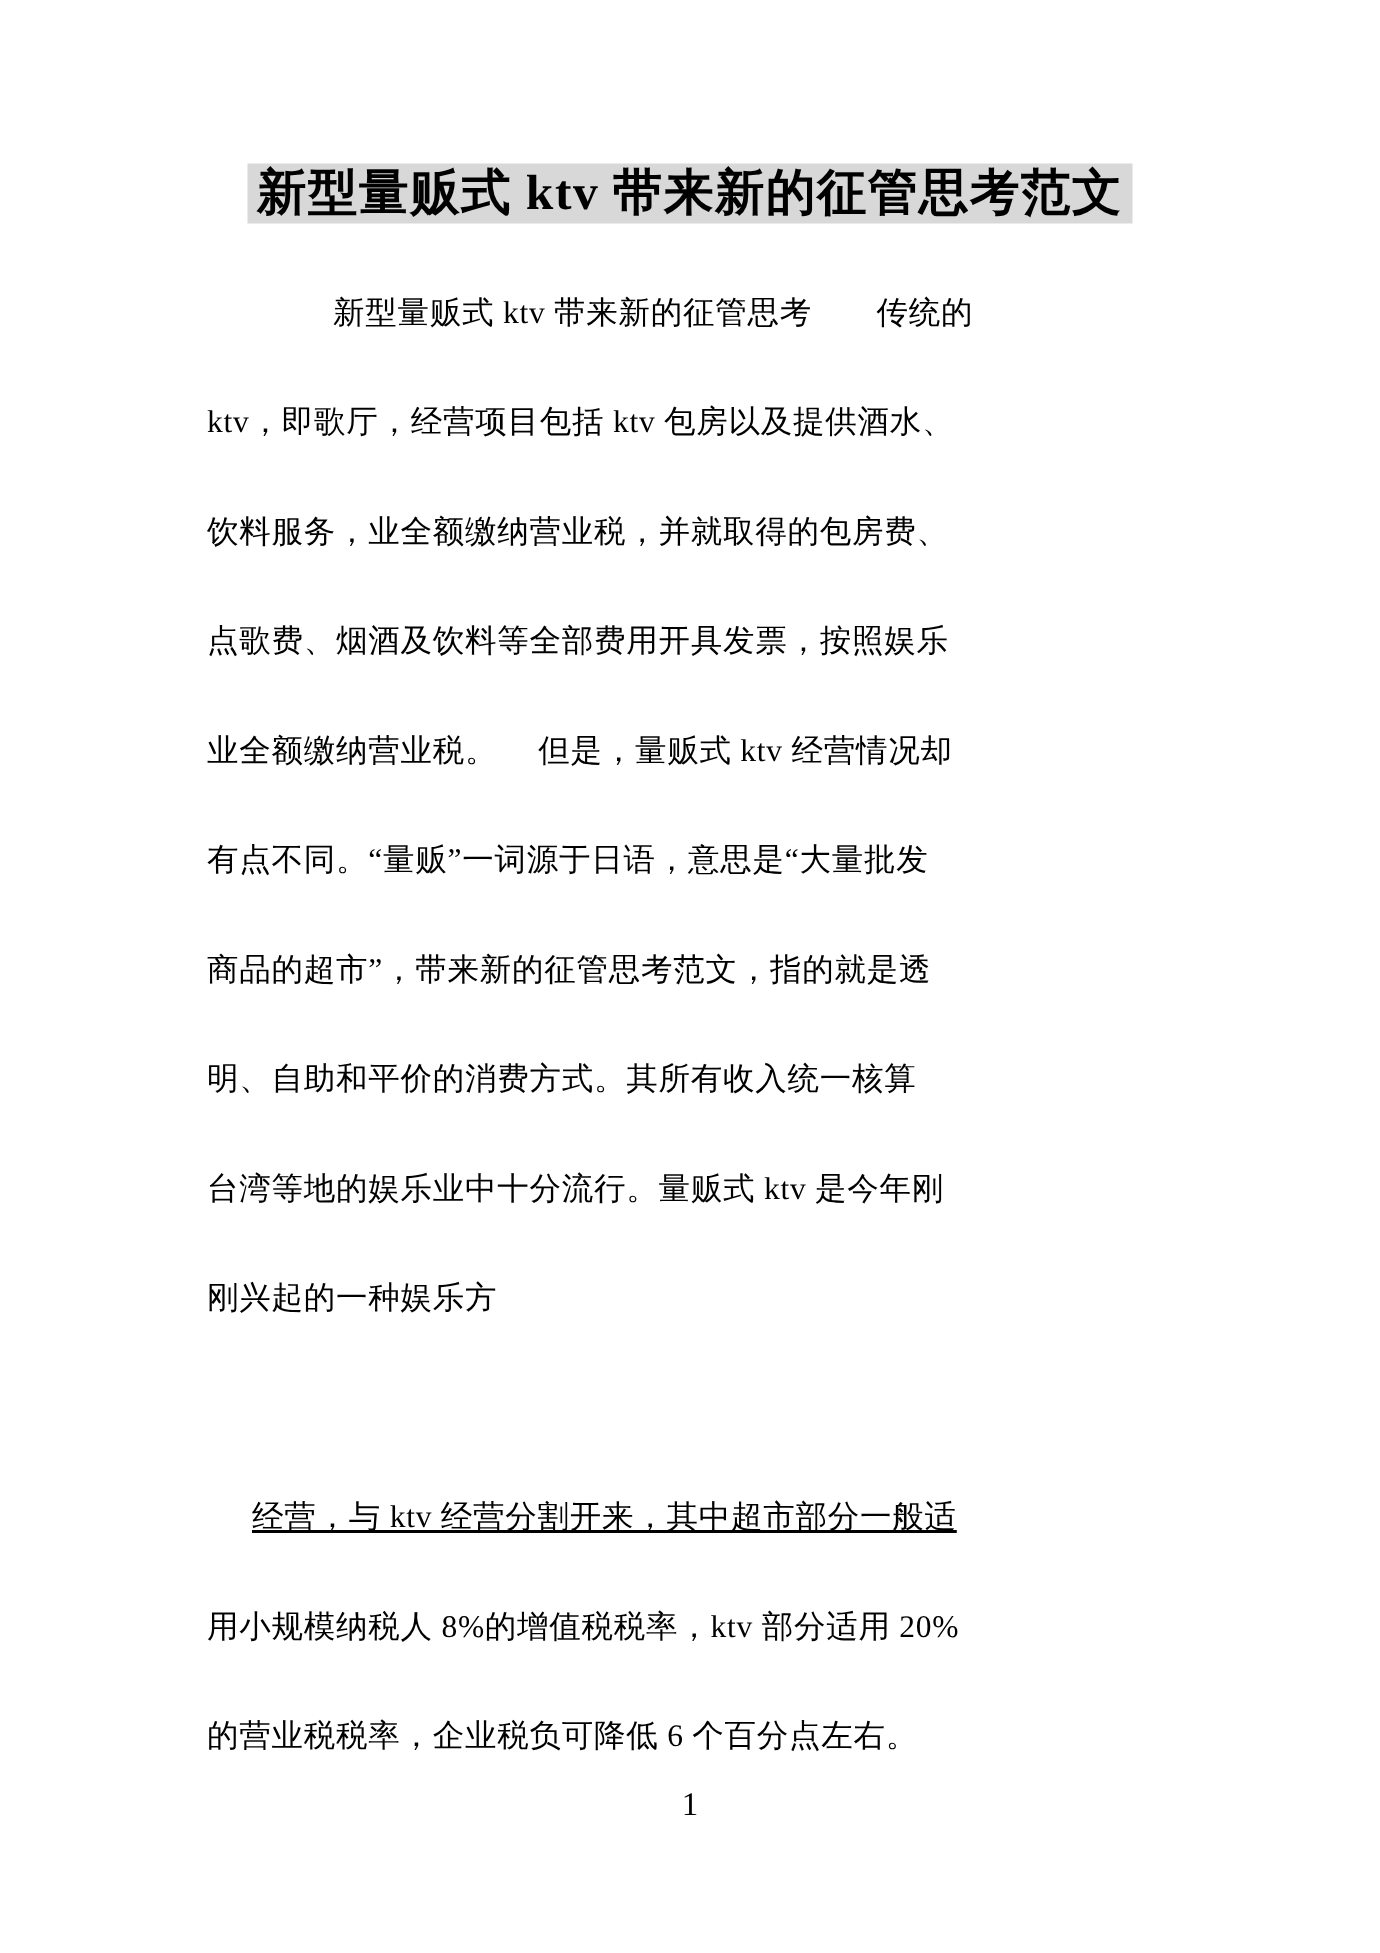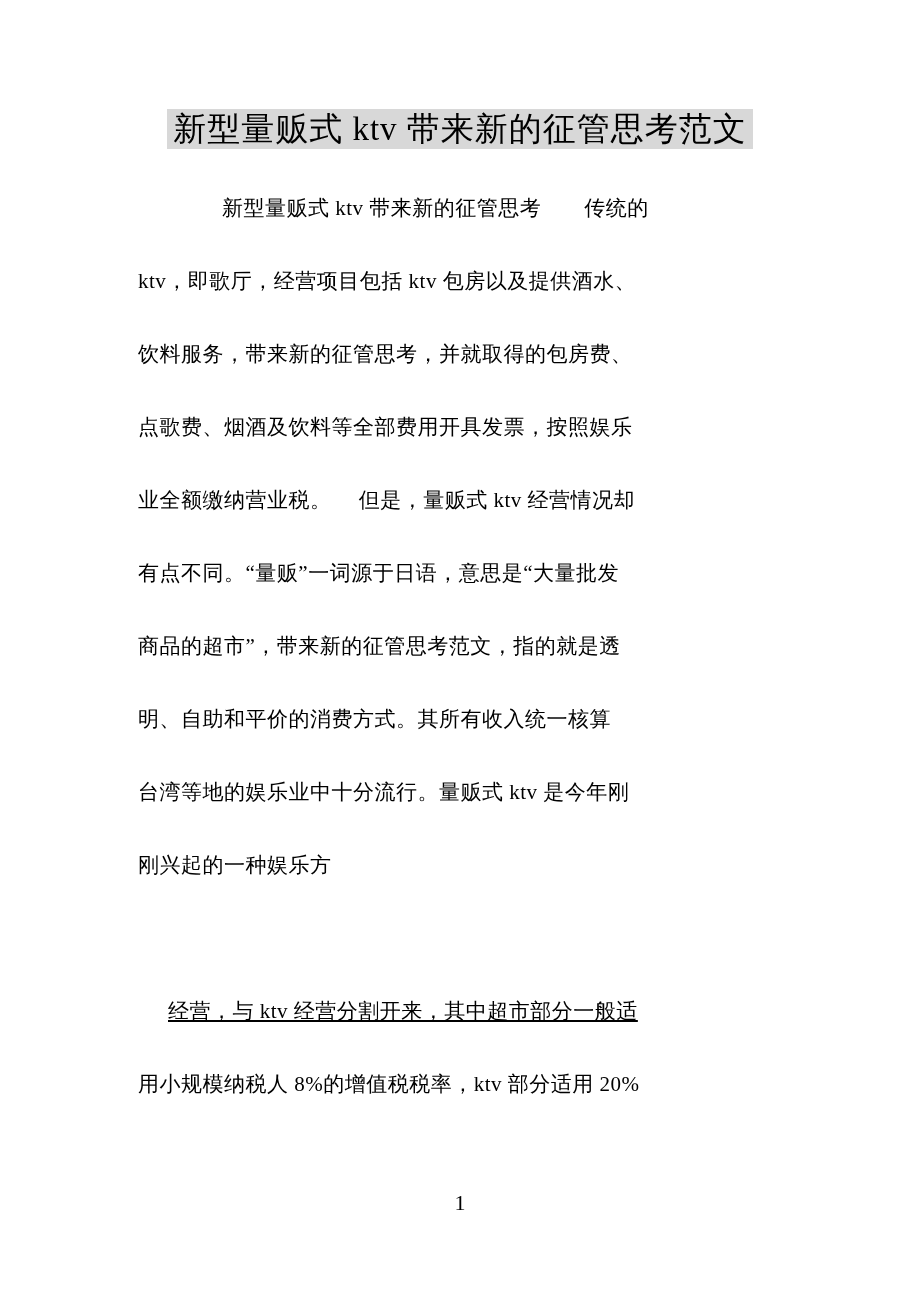"新型量贩式 ktv 带来新的征管思考范文" .doc-title { font-weight: normal -> bold }
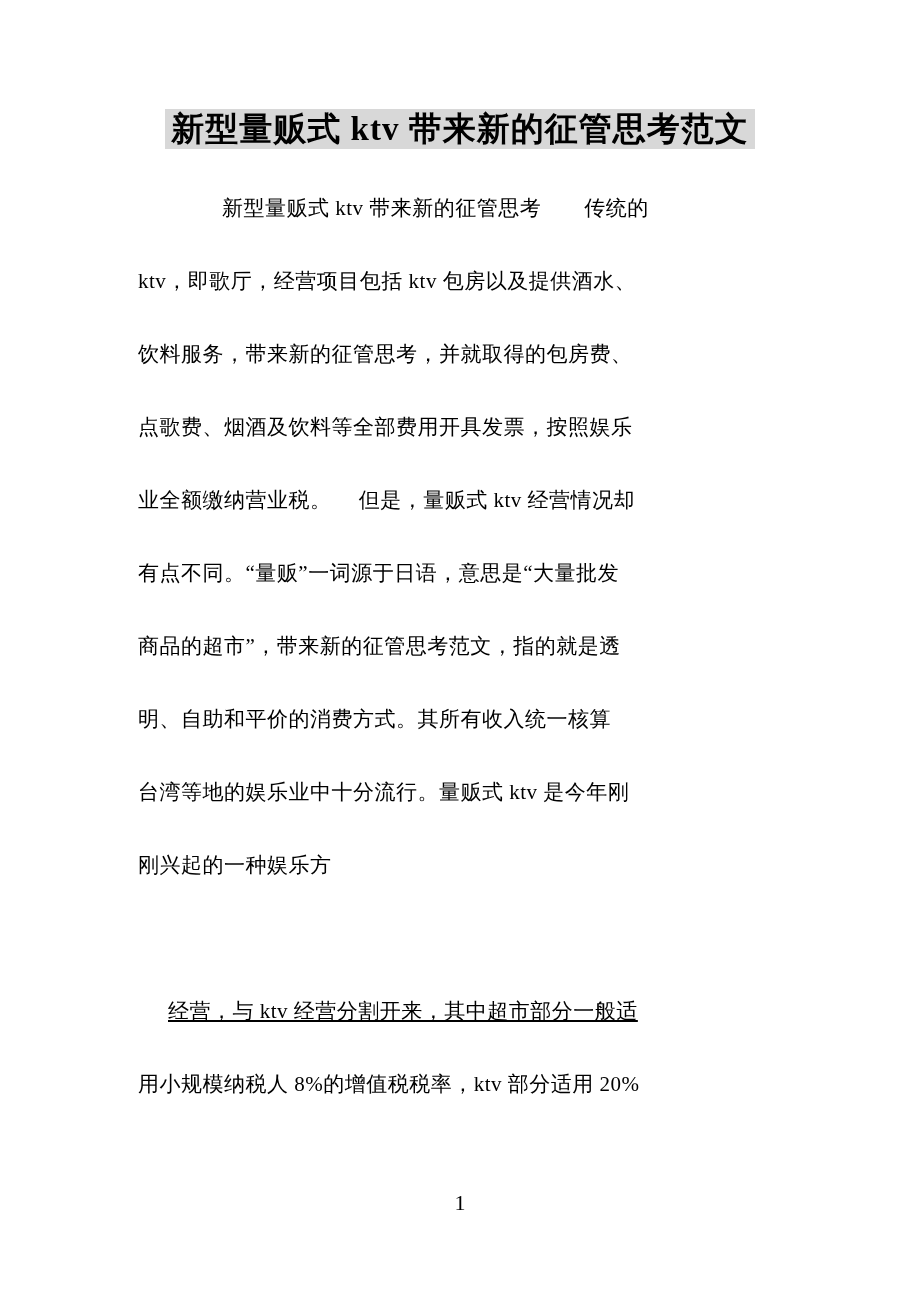"饮料服务，带来新的征管思考，并就取得的包房费、" div.line { text: 带来新的征管思考 -> 业全额缴纳营业税 }
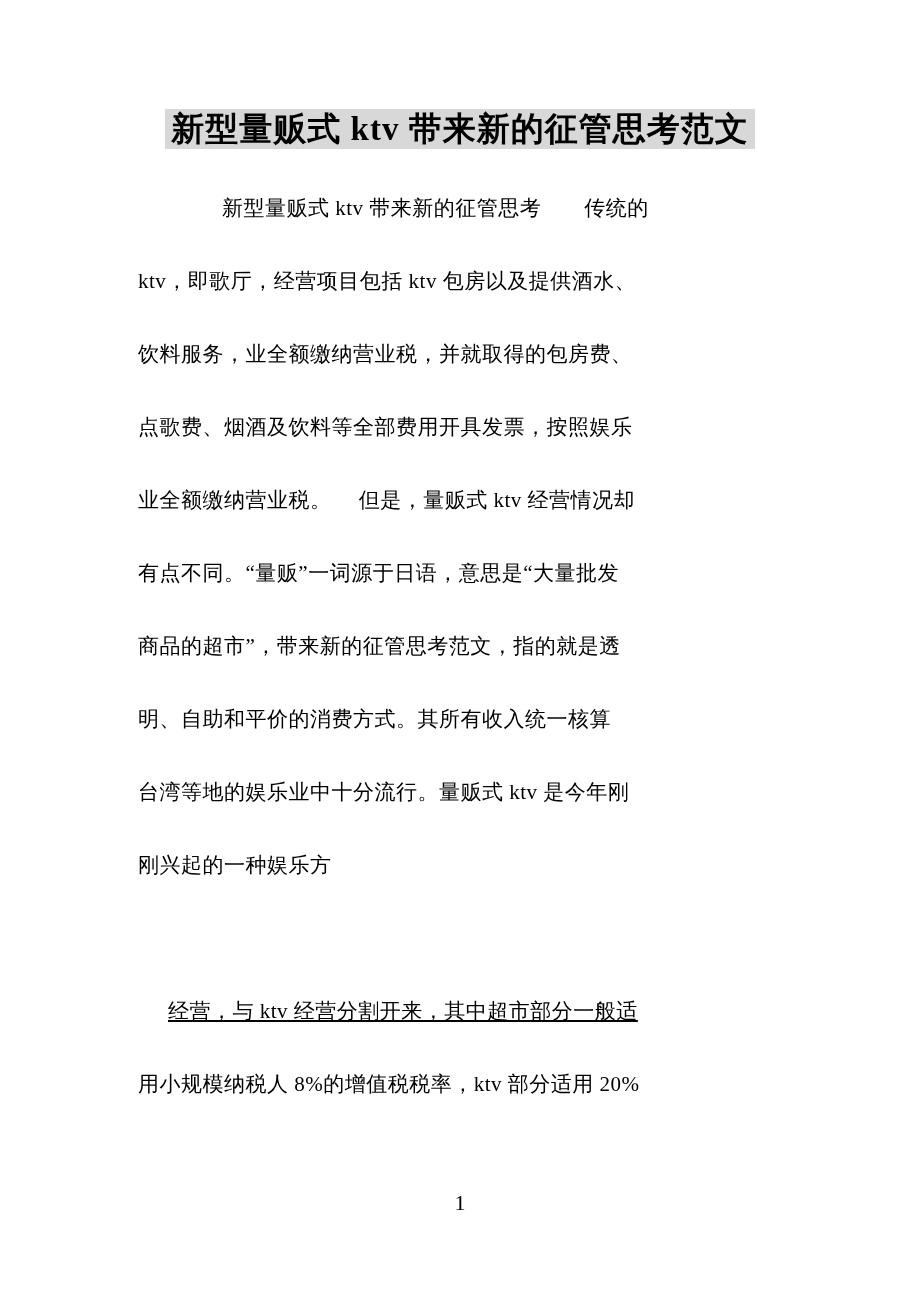"的营业税税率，企业税负可降低 6 个百分点左右。" div.line { html: none -> <div>的营业税税率，企业税负可降低 6 个百分点左右。</div> }
